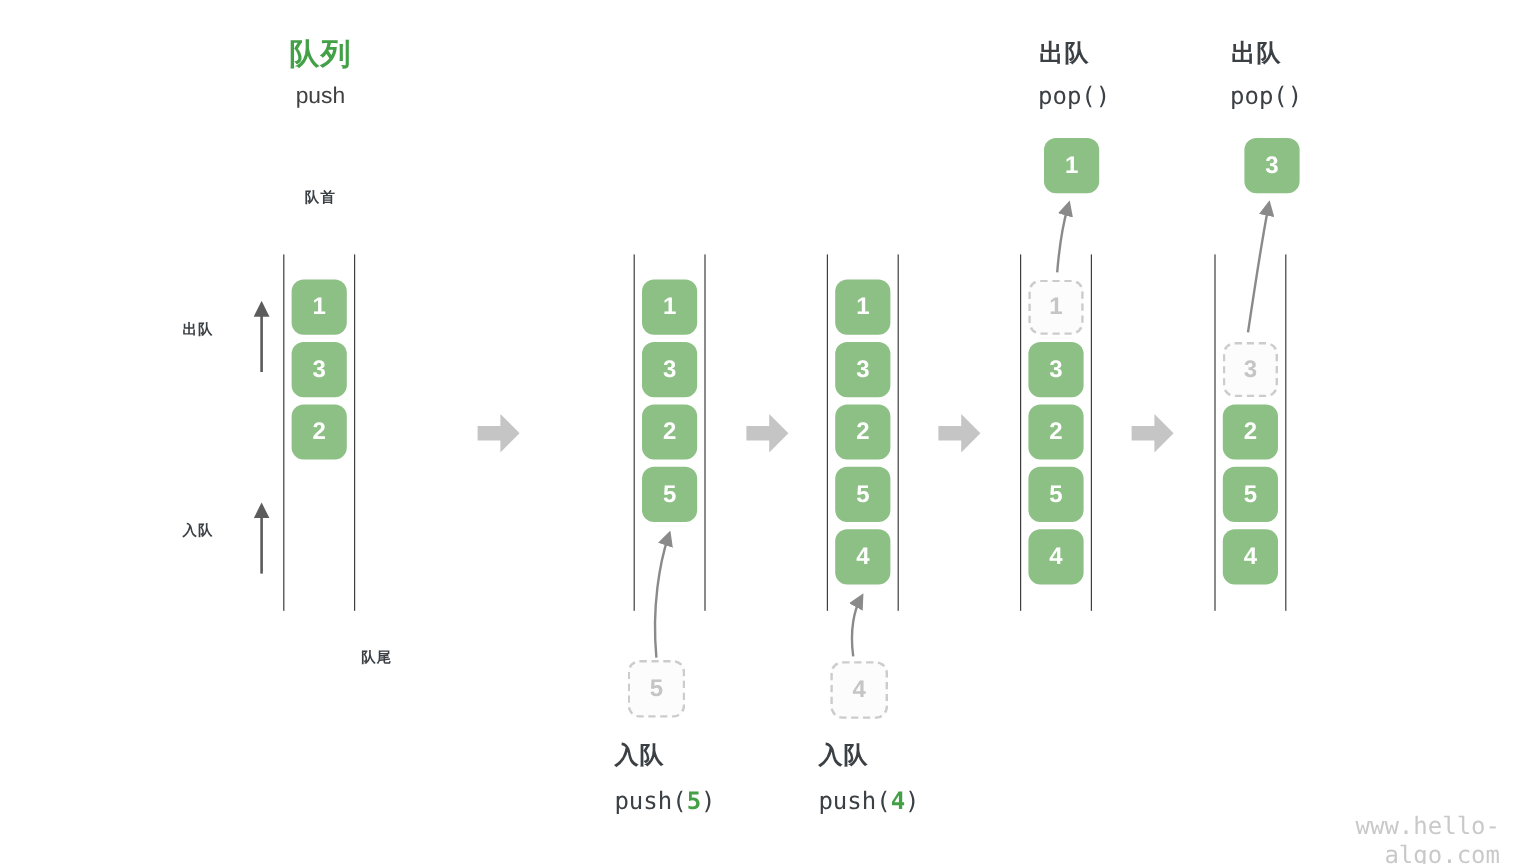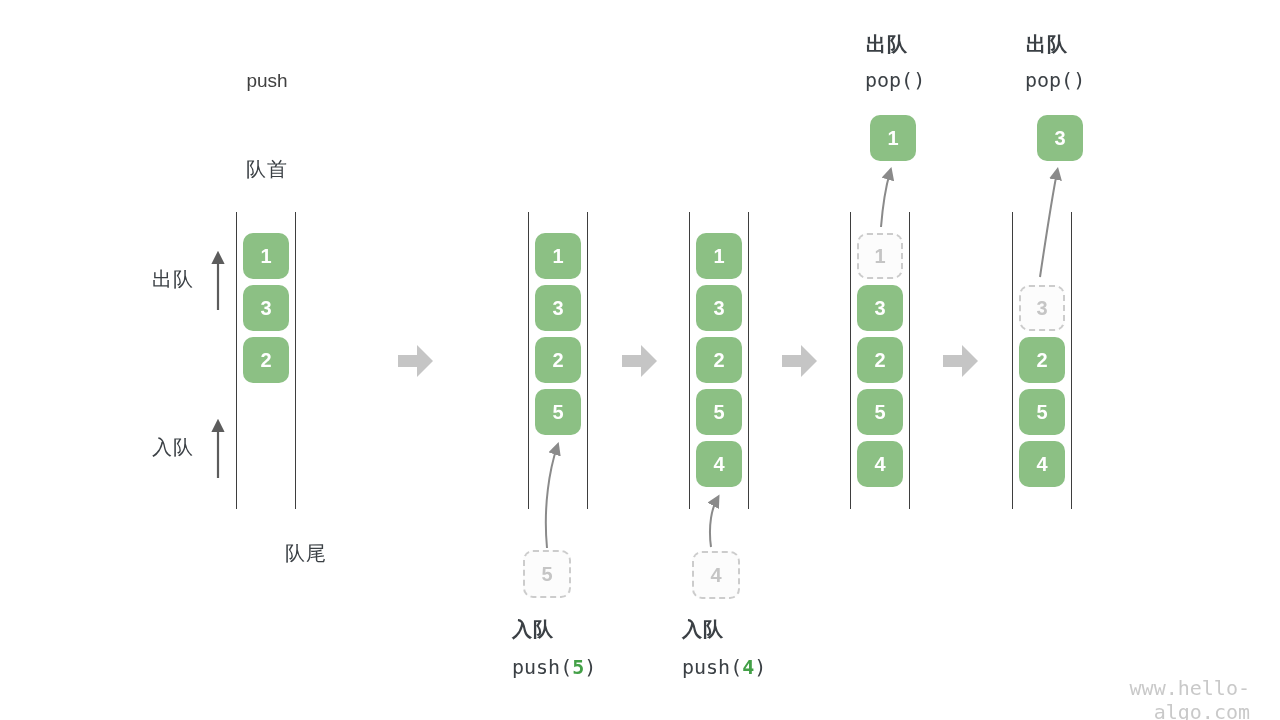"队列" div.abs { html: none -> <div>队列</div> }
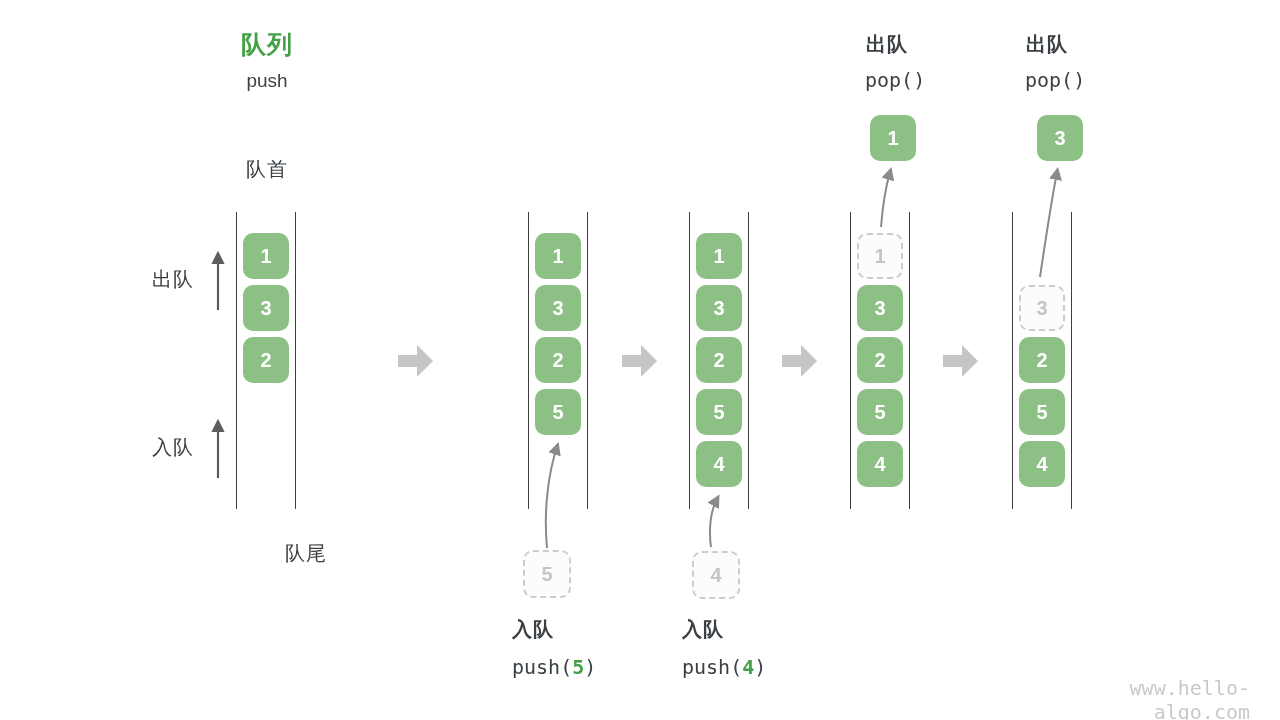"队首" .zh-label { font-size: 20px -> 12px; font-weight: normal -> bold }
